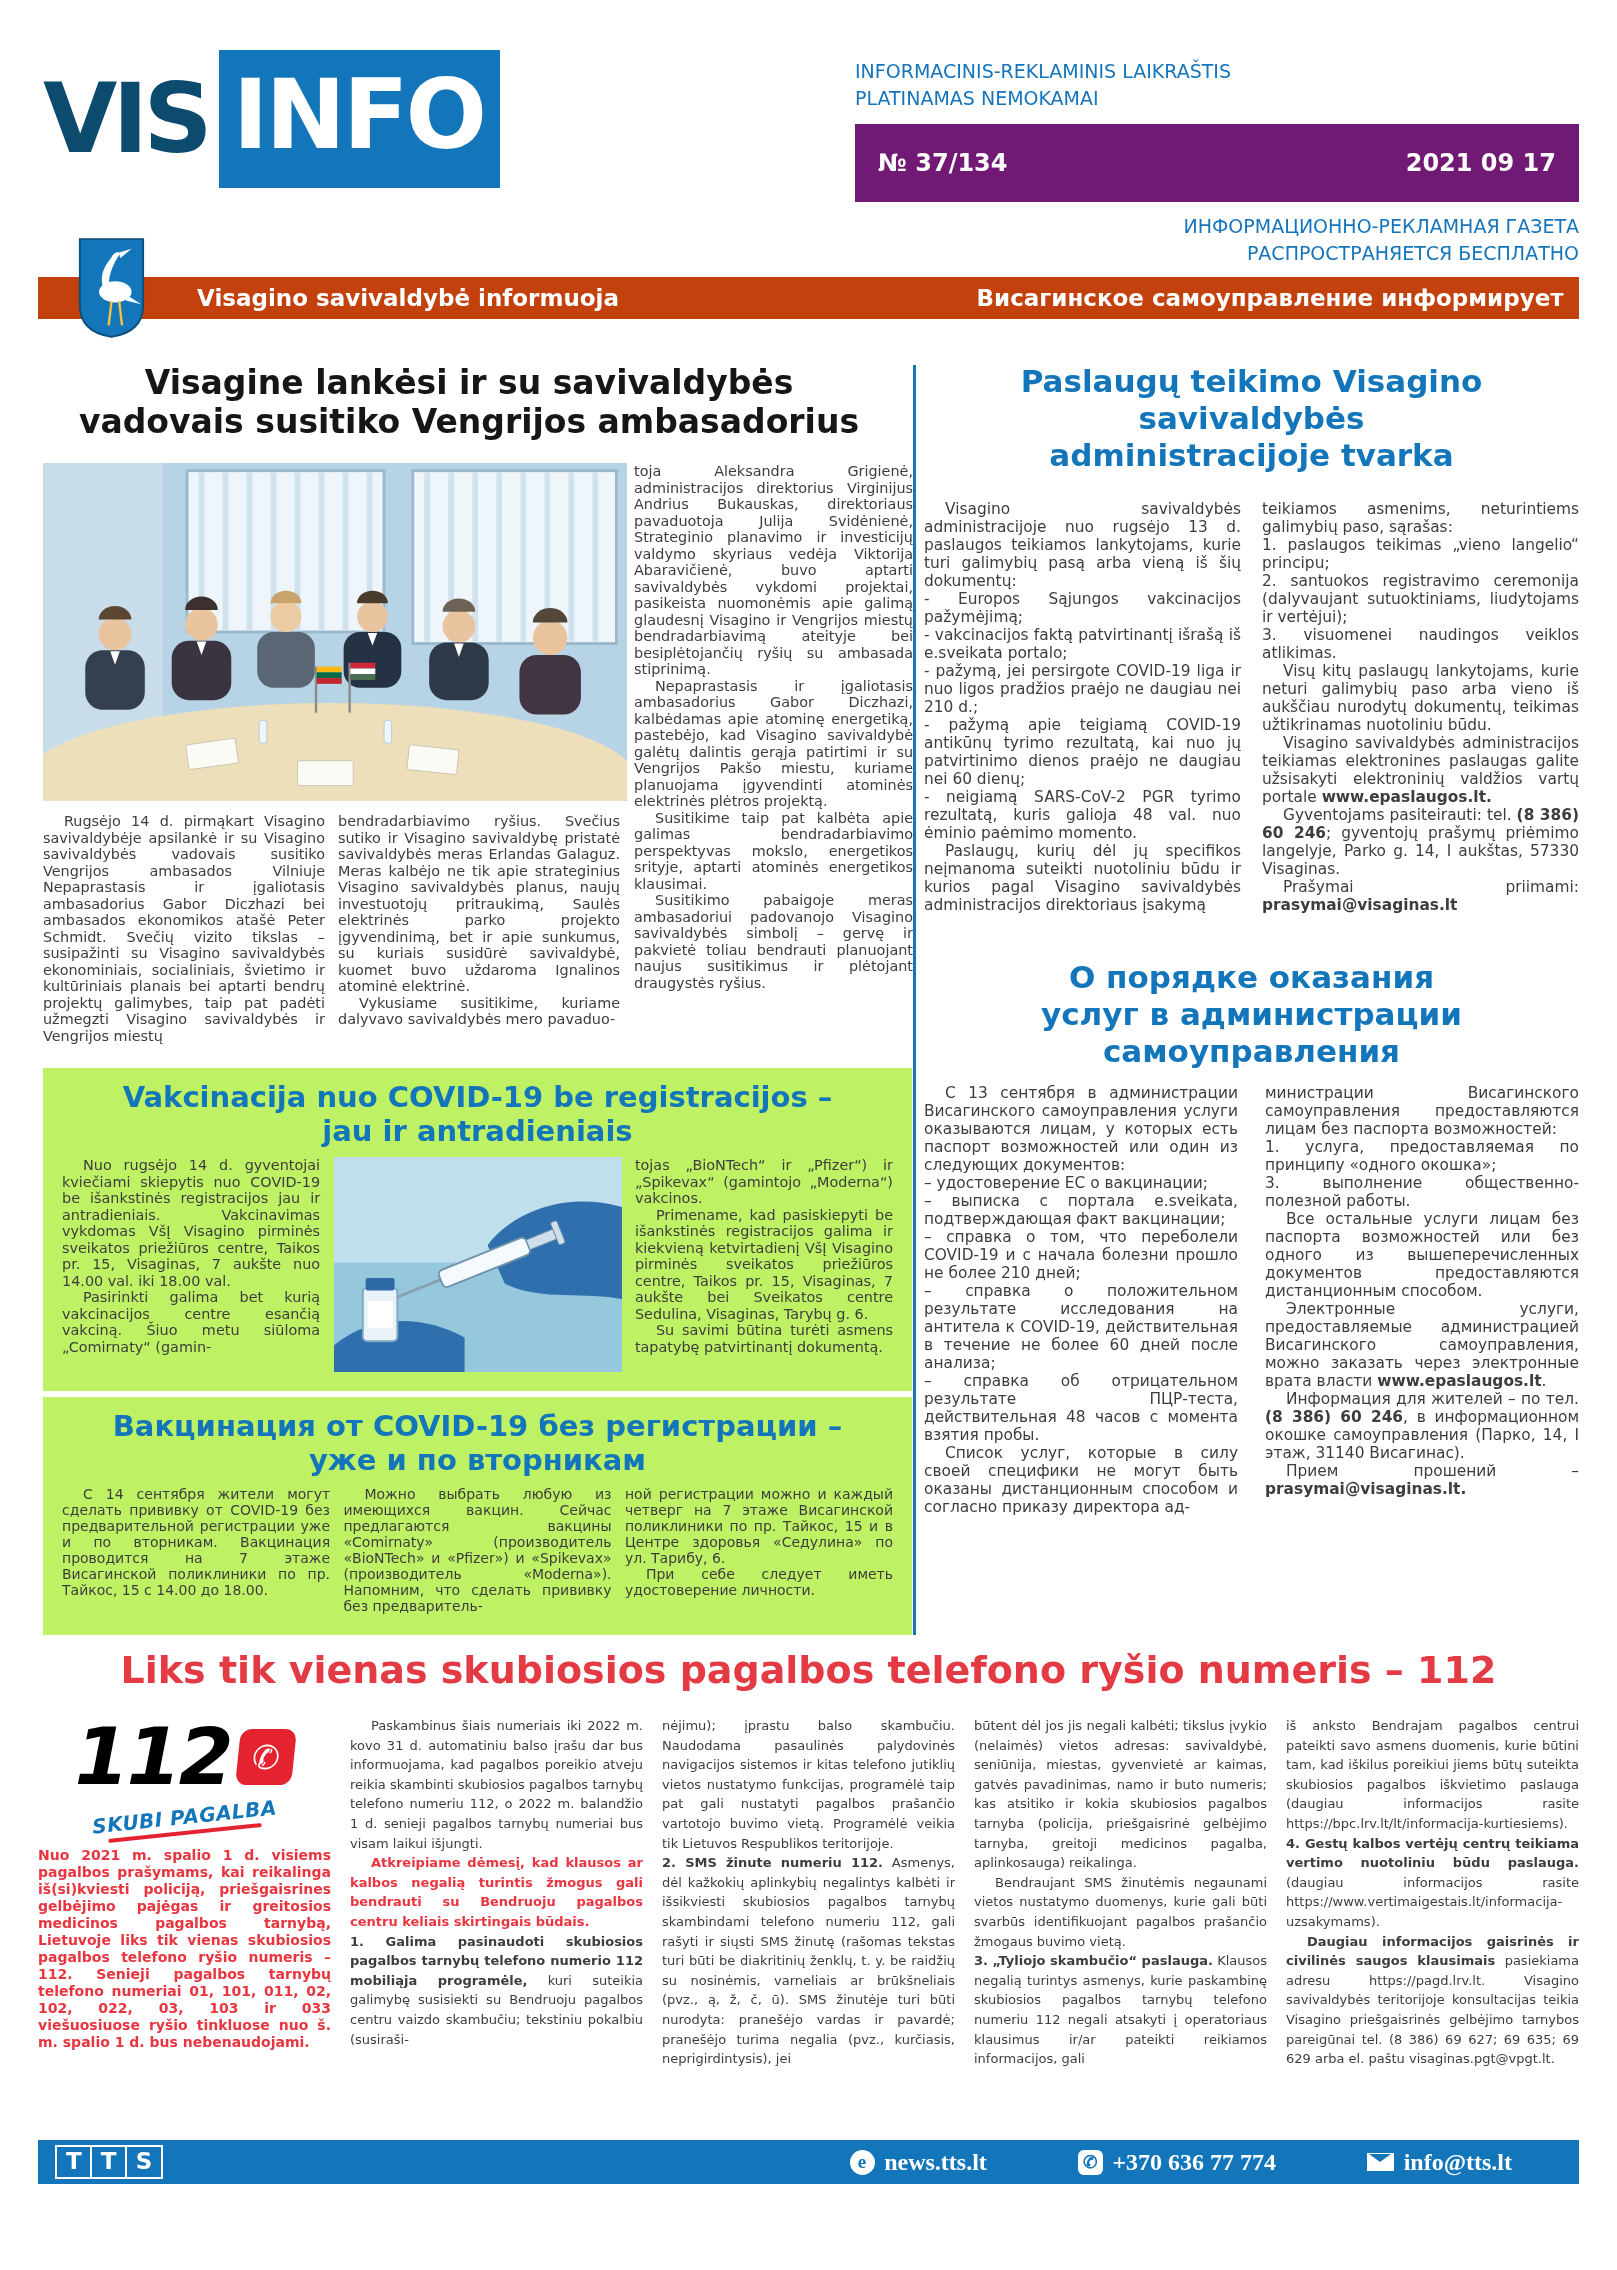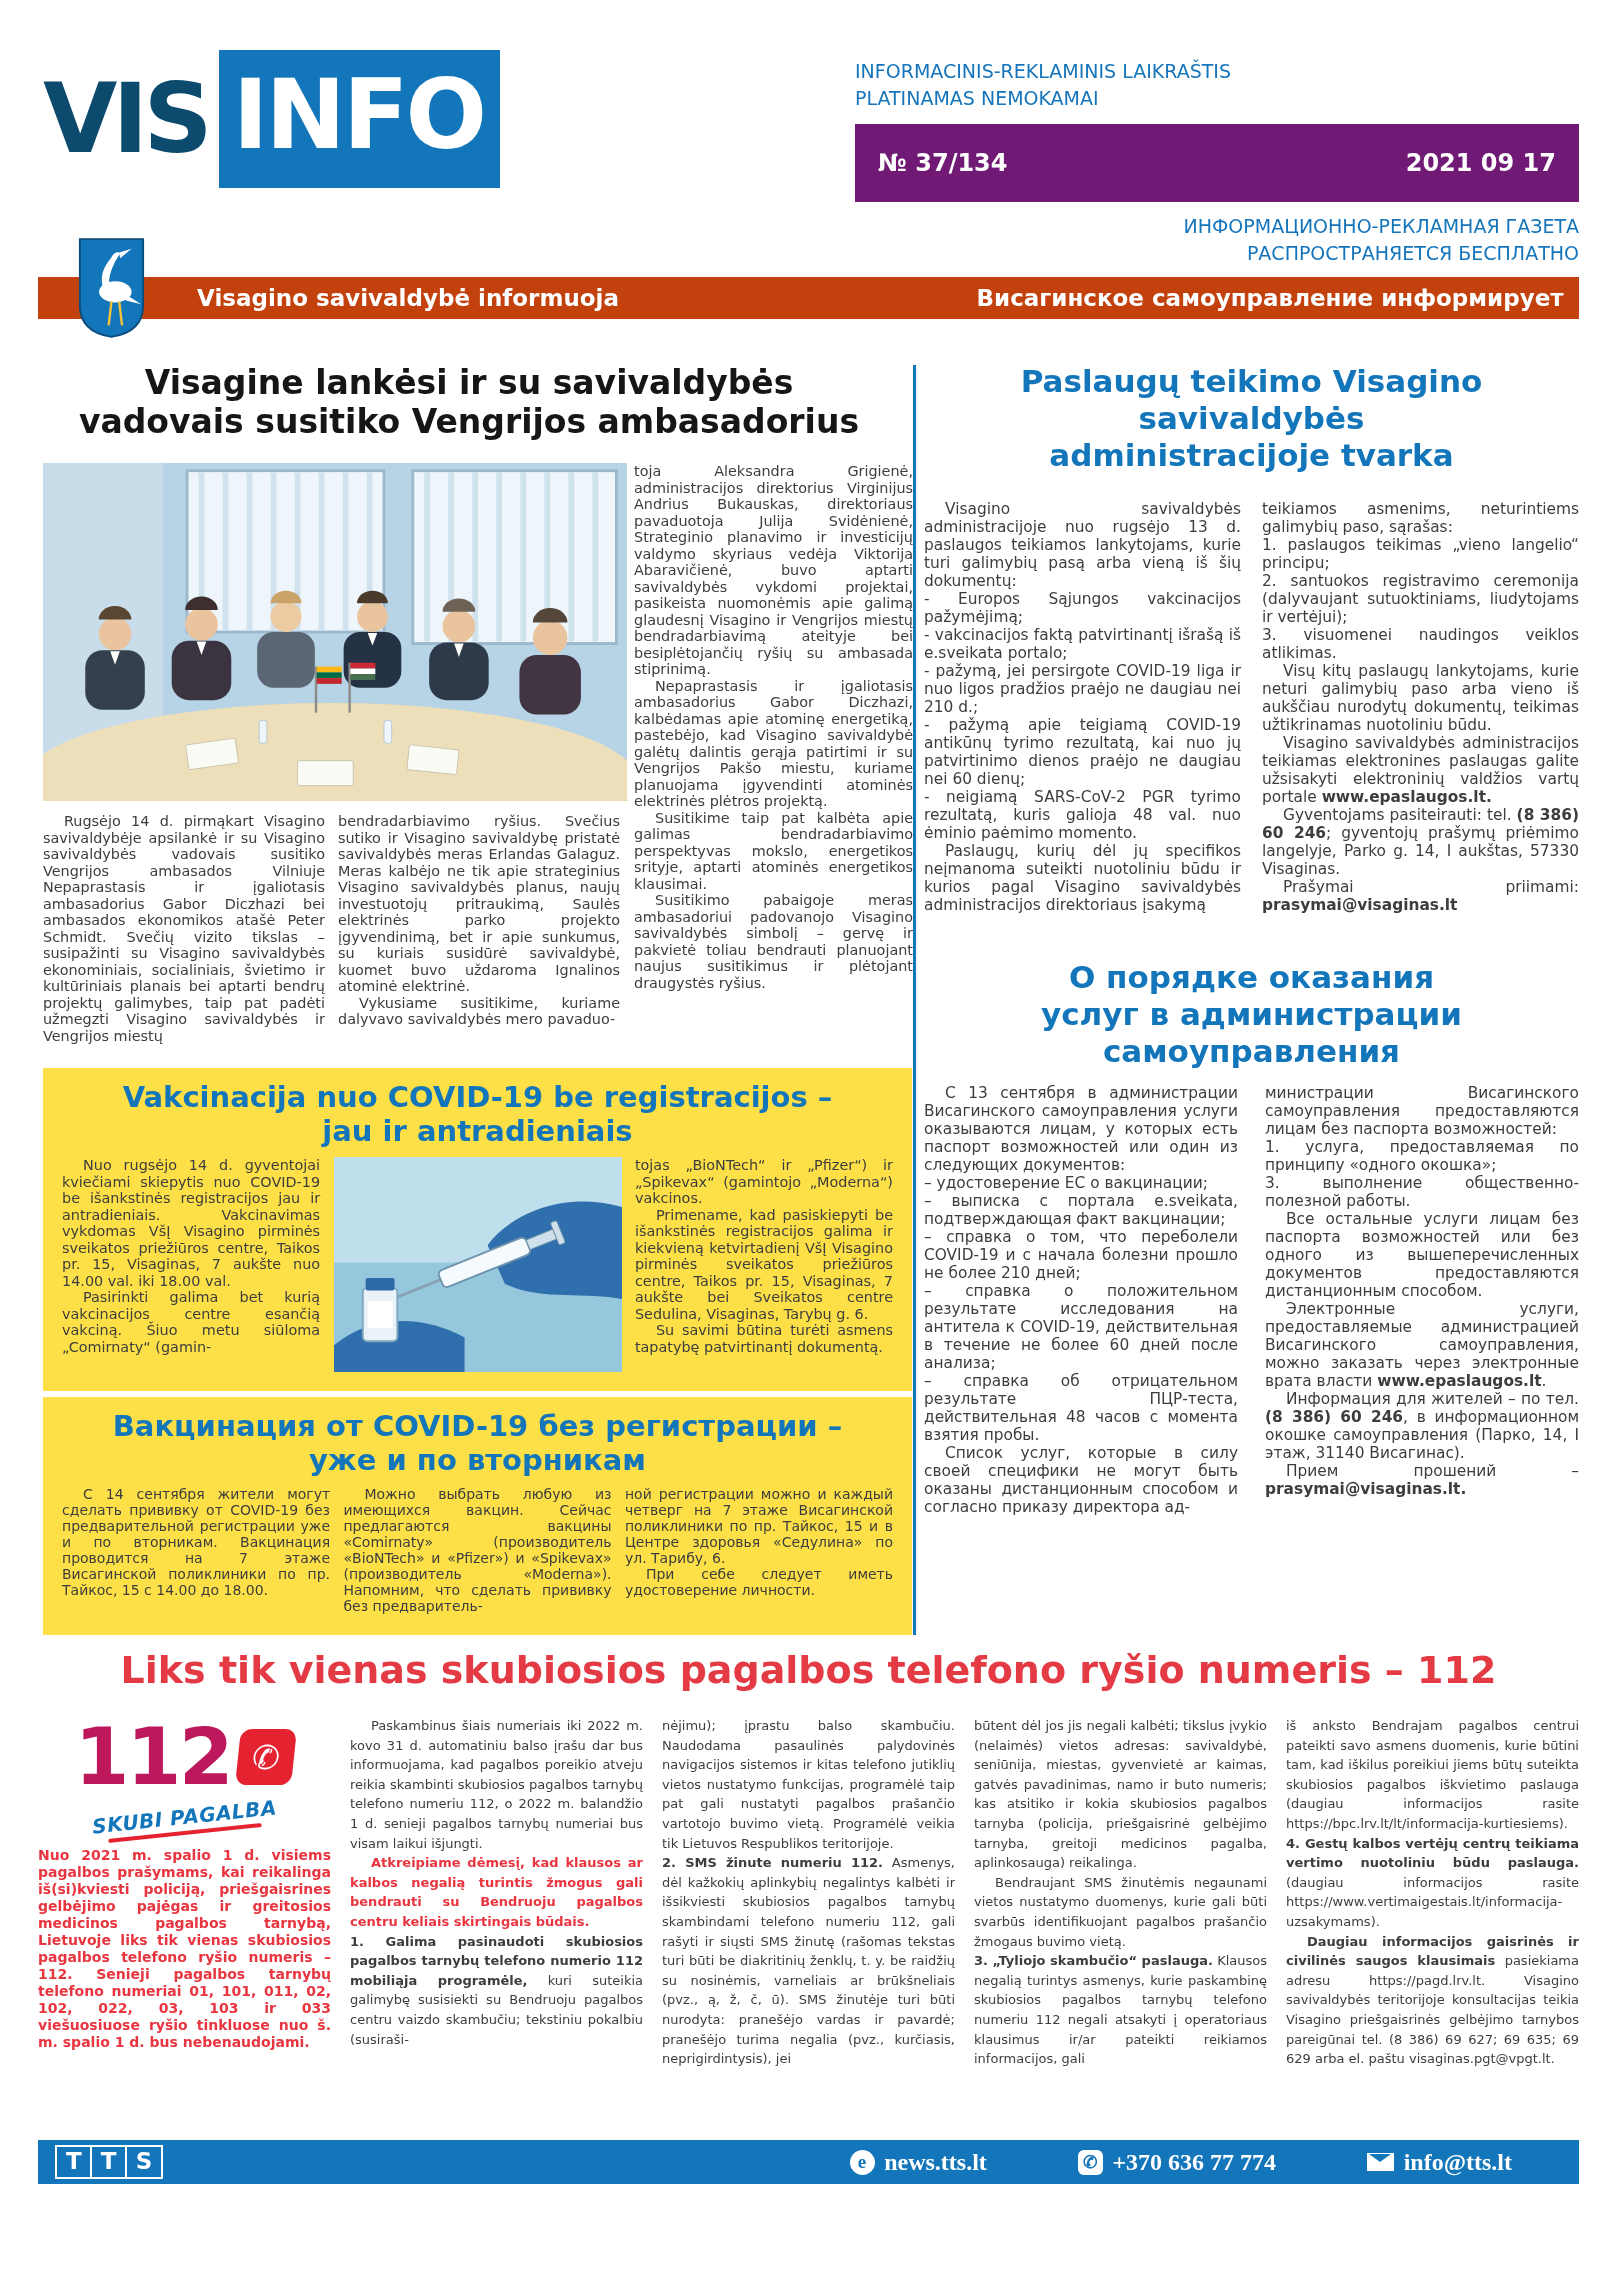"Vakcinacija nuo COVID-19 be" .bluebox { background: #fde047 -> #bef264 }
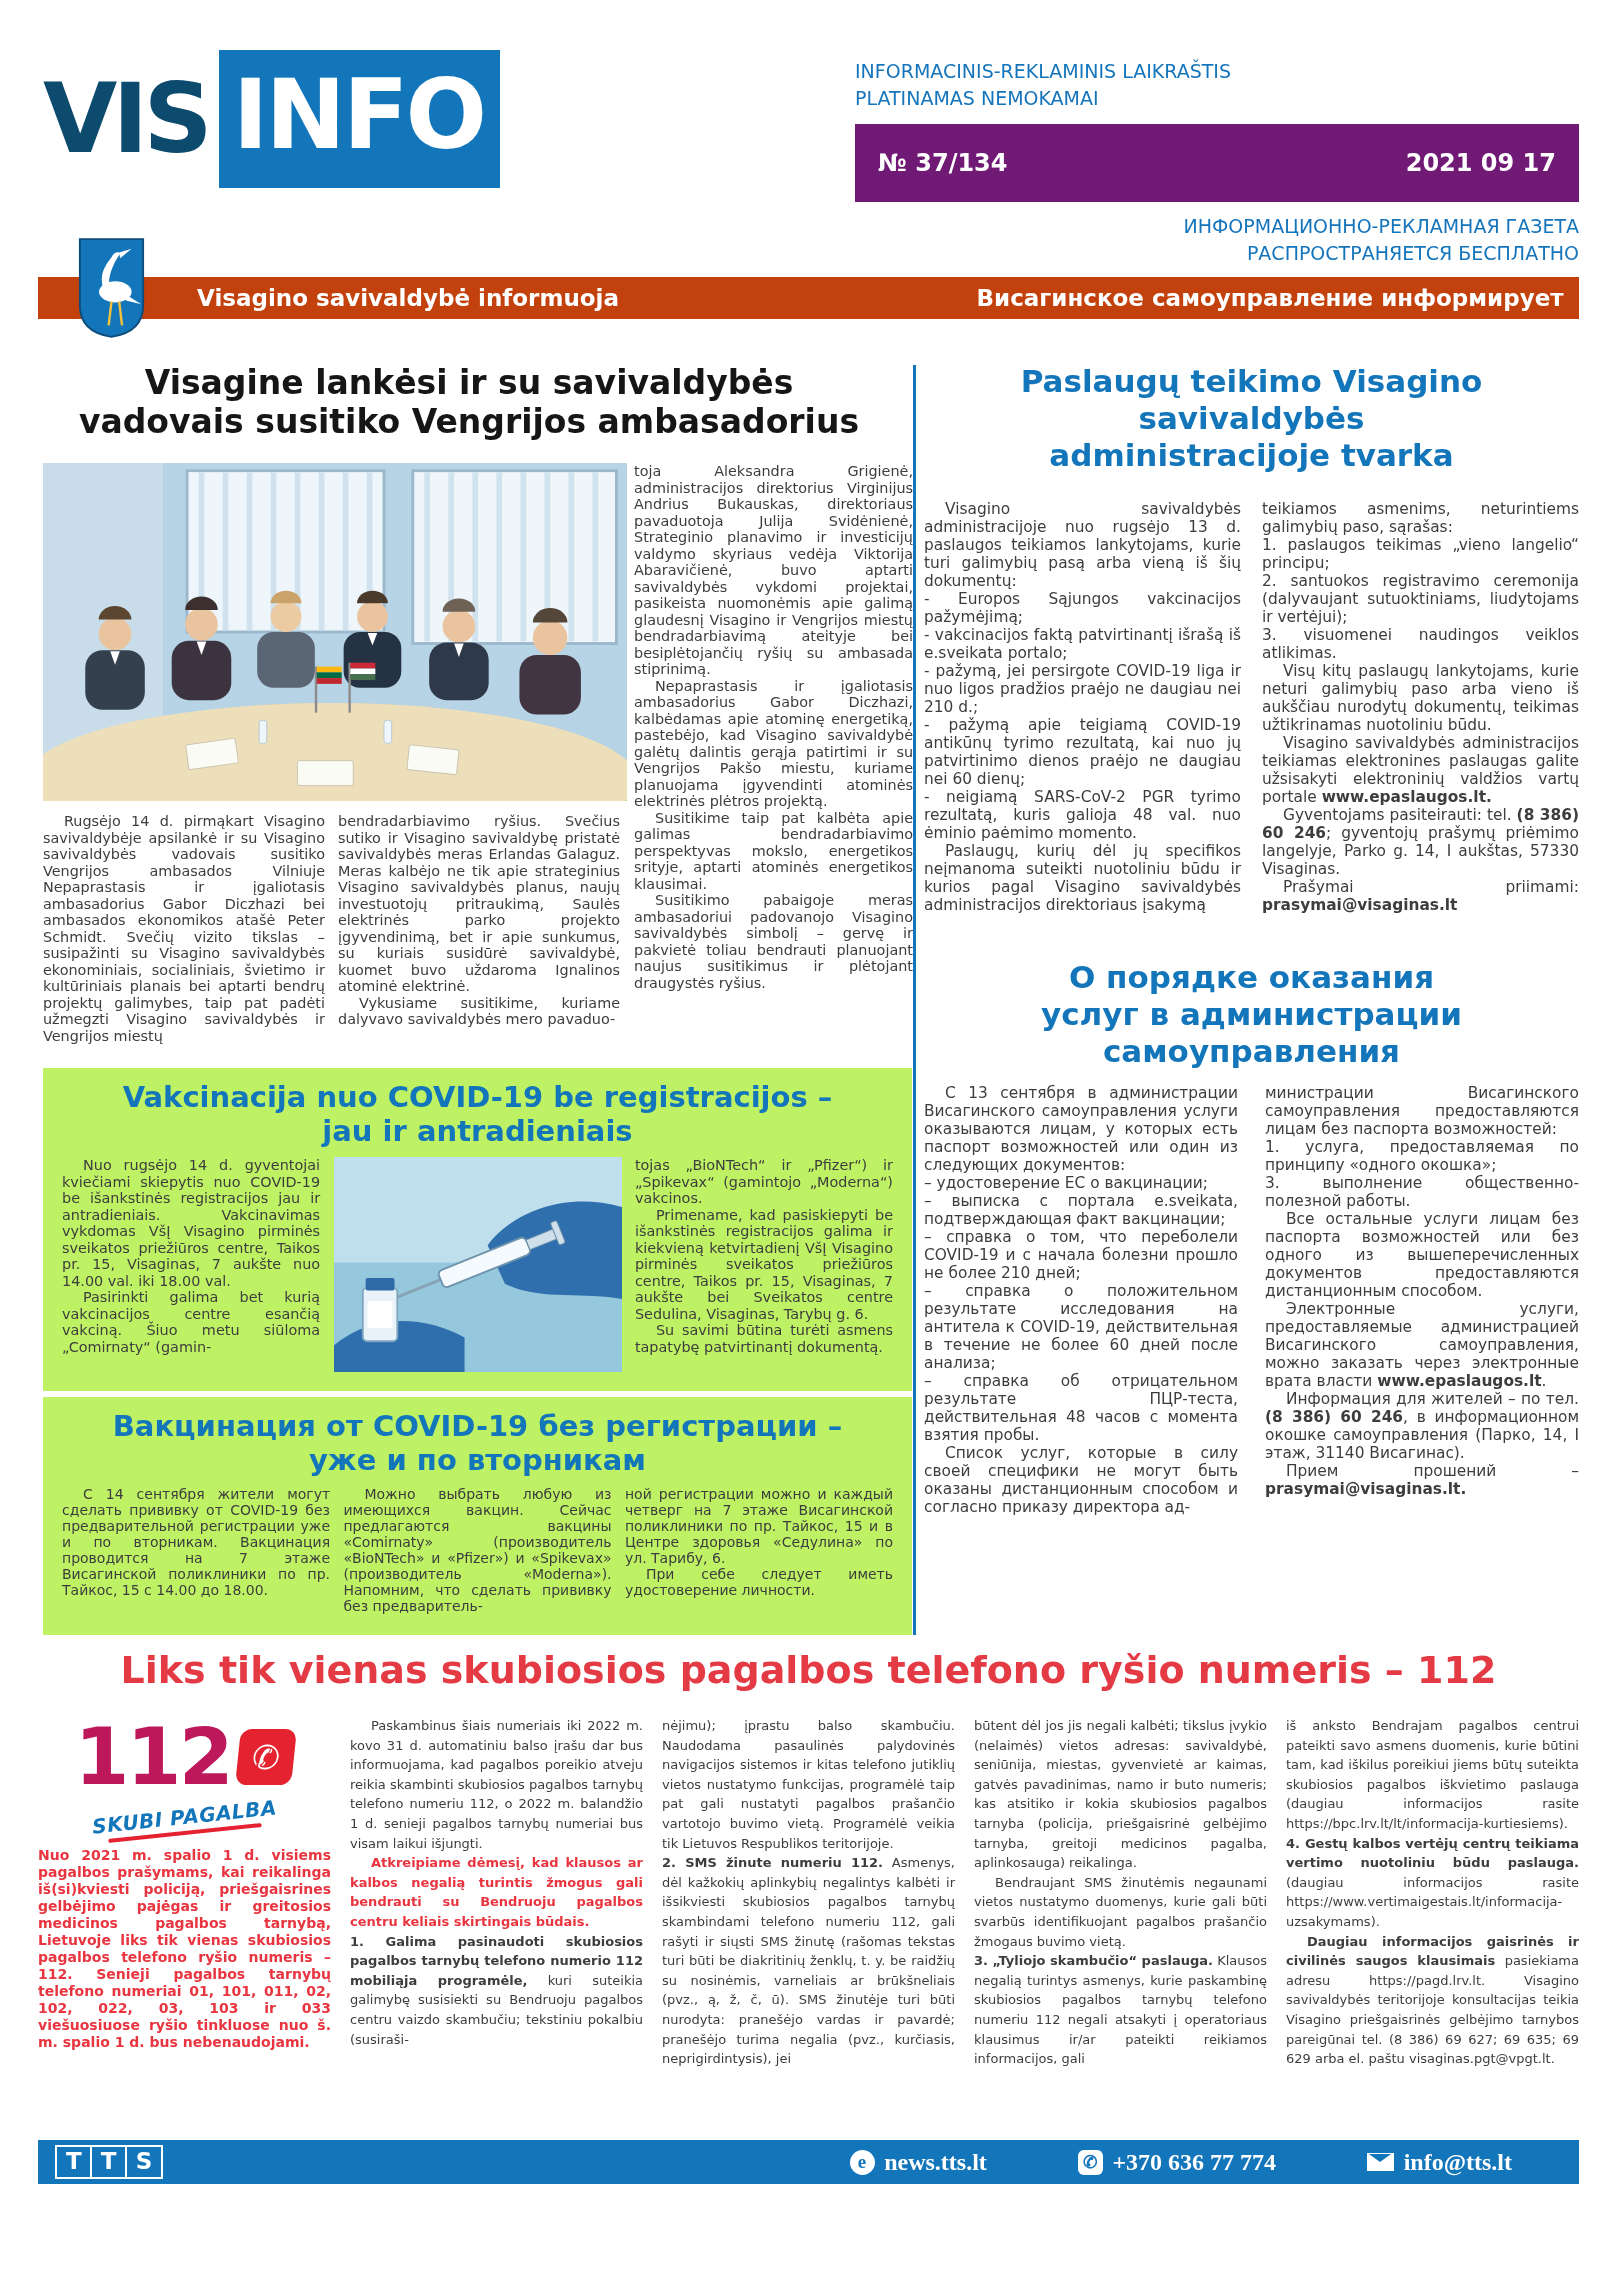"112" .l112-num { color: #be185d -> #000000; font-style: none -> italic }
